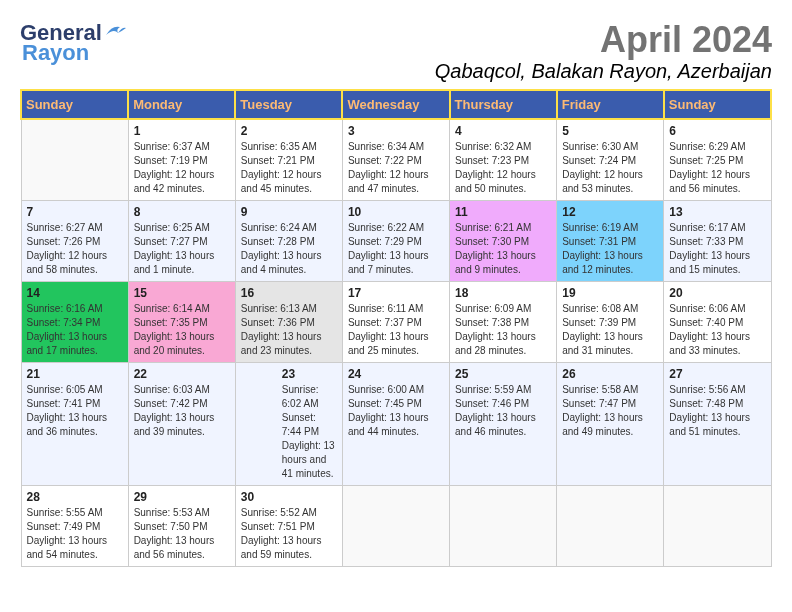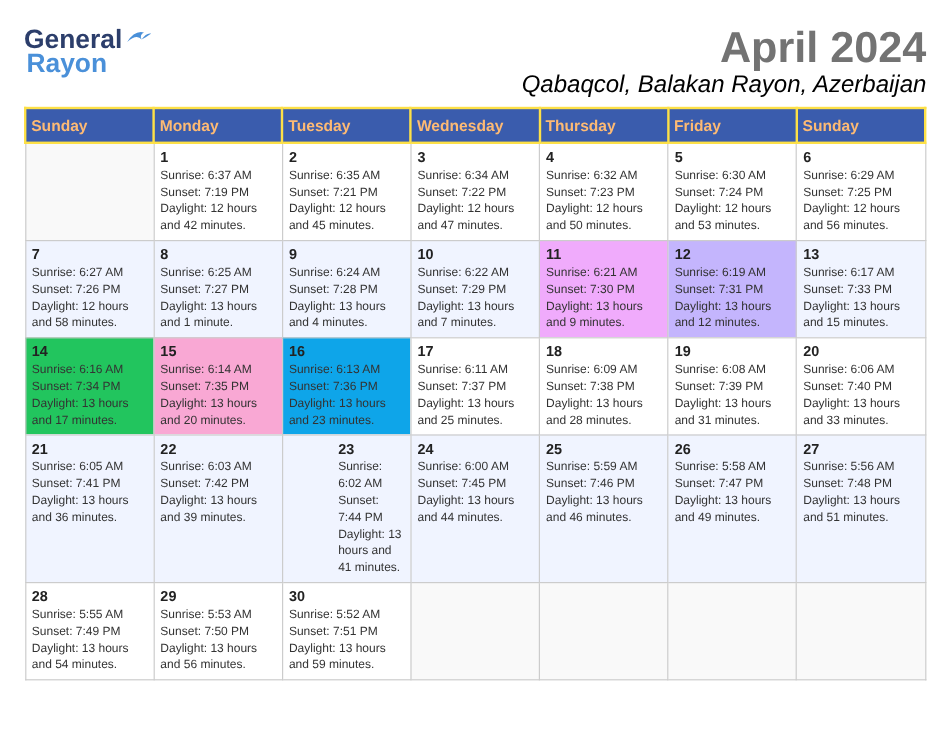"12" td { background-color: #c4b5fd -> #7dd3fc }
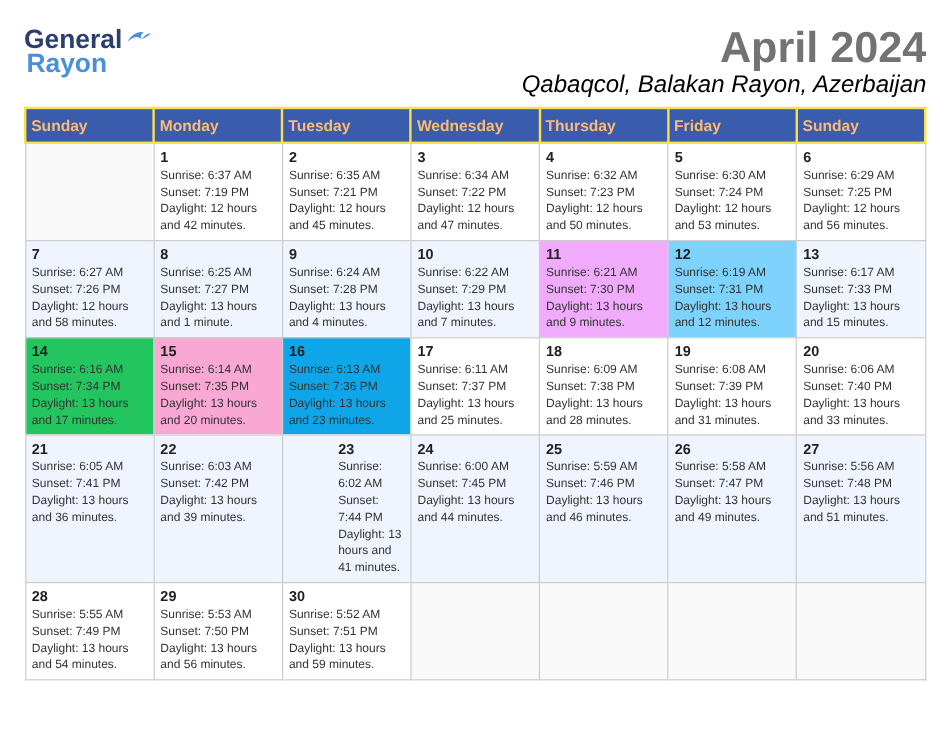"16" td { background-color: #0ea5e9 -> #e5e5e5 }
